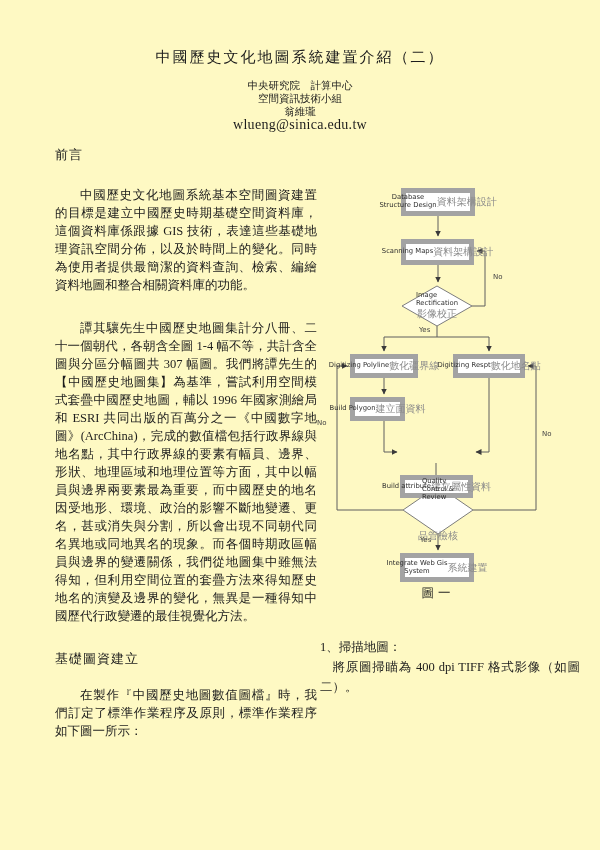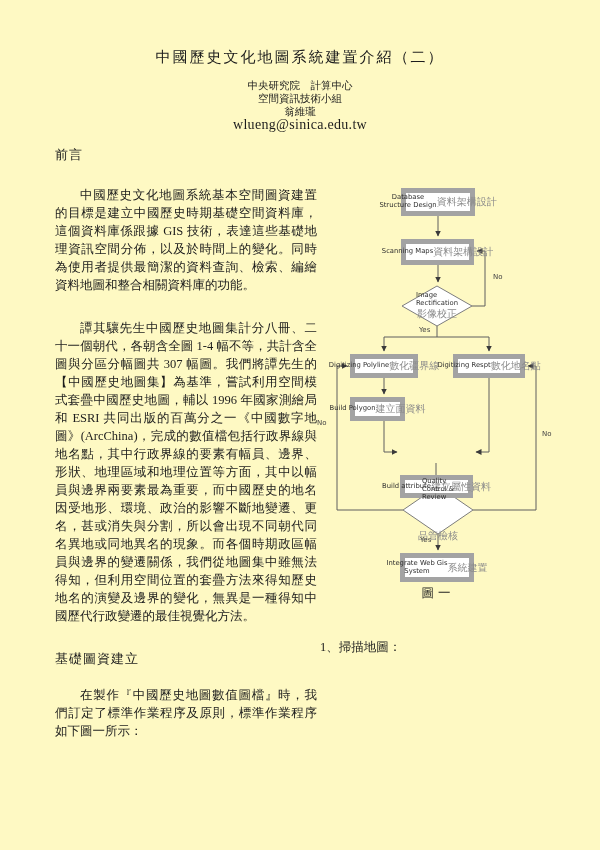"將原圖掃瞄為 400 dpi TIFF 格式影像（如圖二）。" p.step-body { html: none -> <p>將原圖掃瞄為 400 dpi TIFF 格式影像（如圖二）。</p> }
